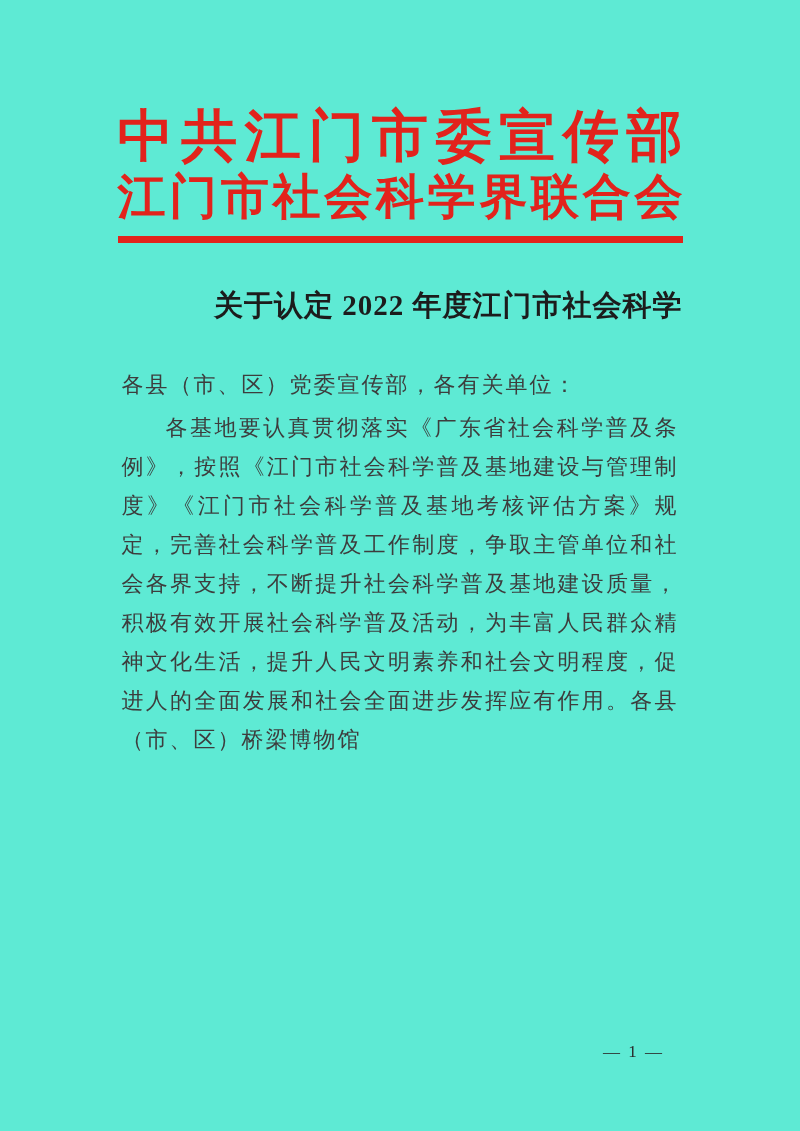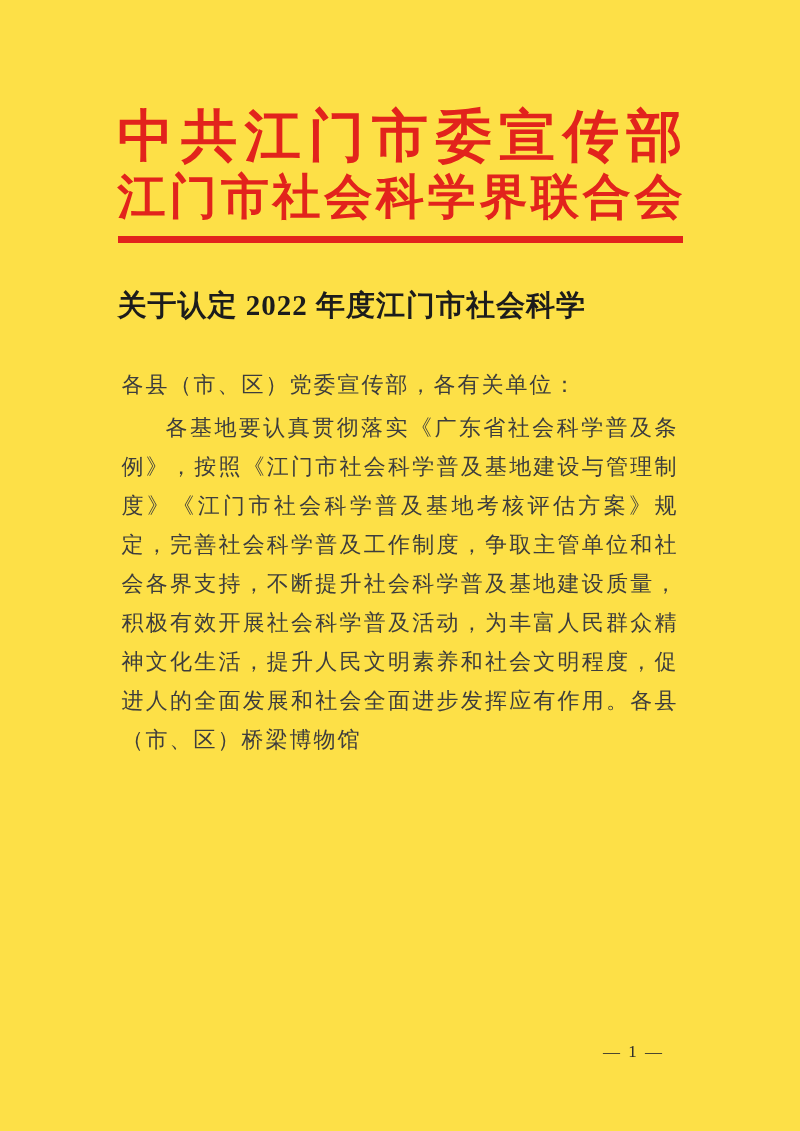"中共江门市委宣传部" .page { background: #fde047 -> #5eead4 }
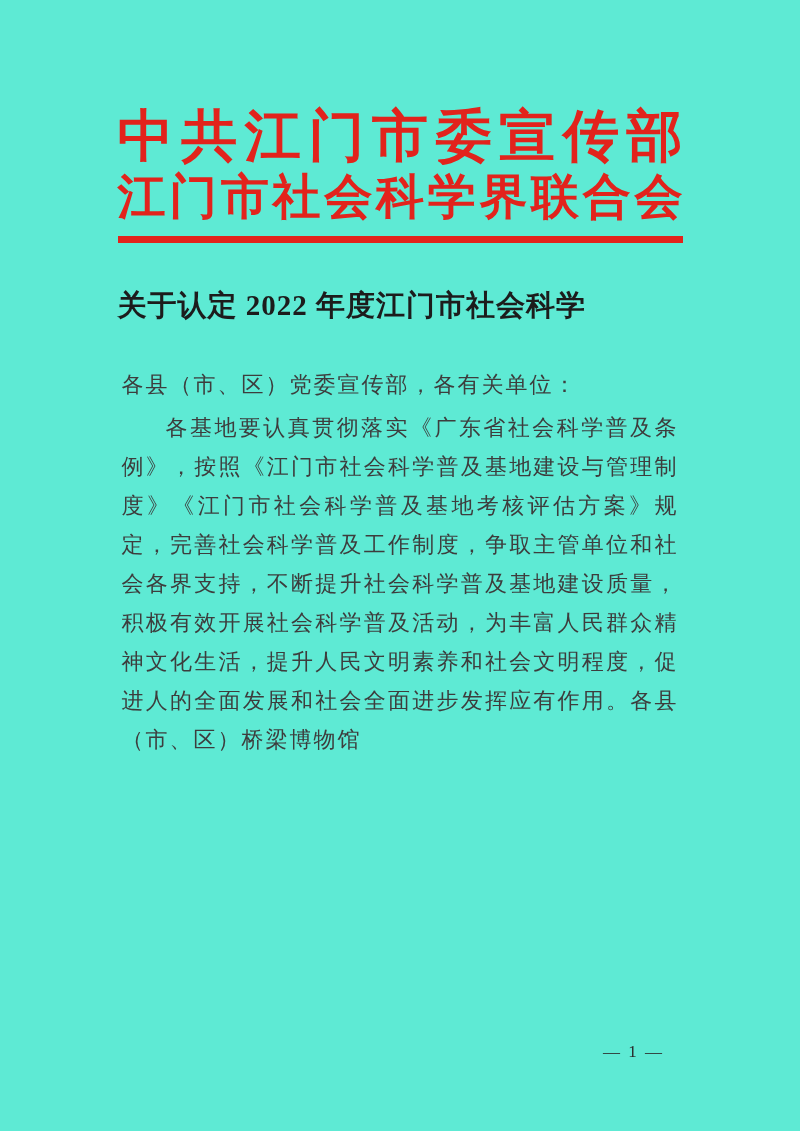"关于认定 2022 年度江门市社会科学" .doc-title { text-align: left -> right }
